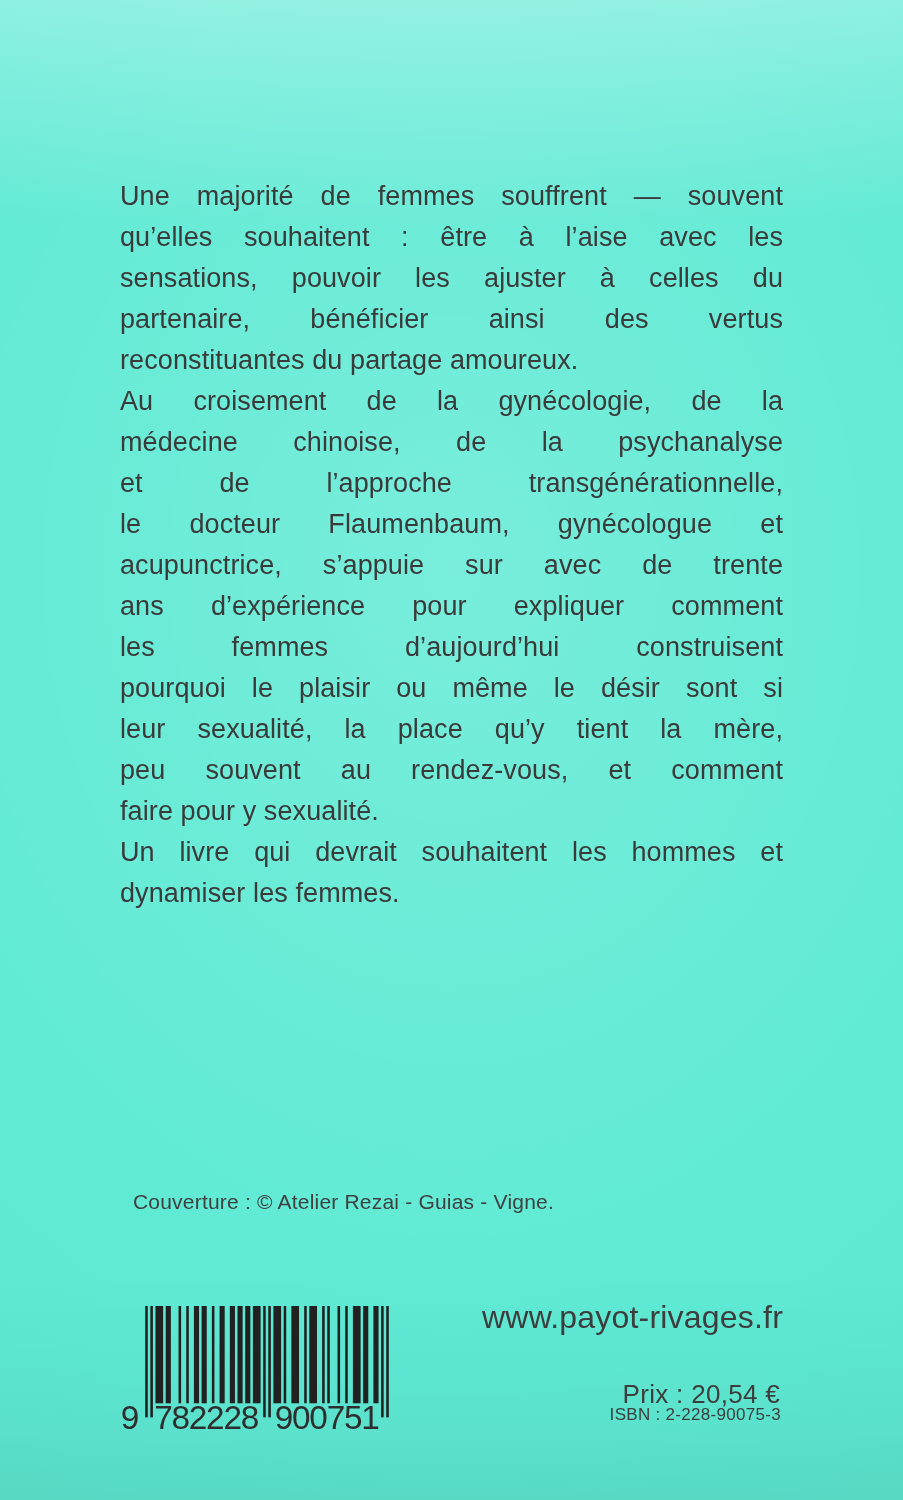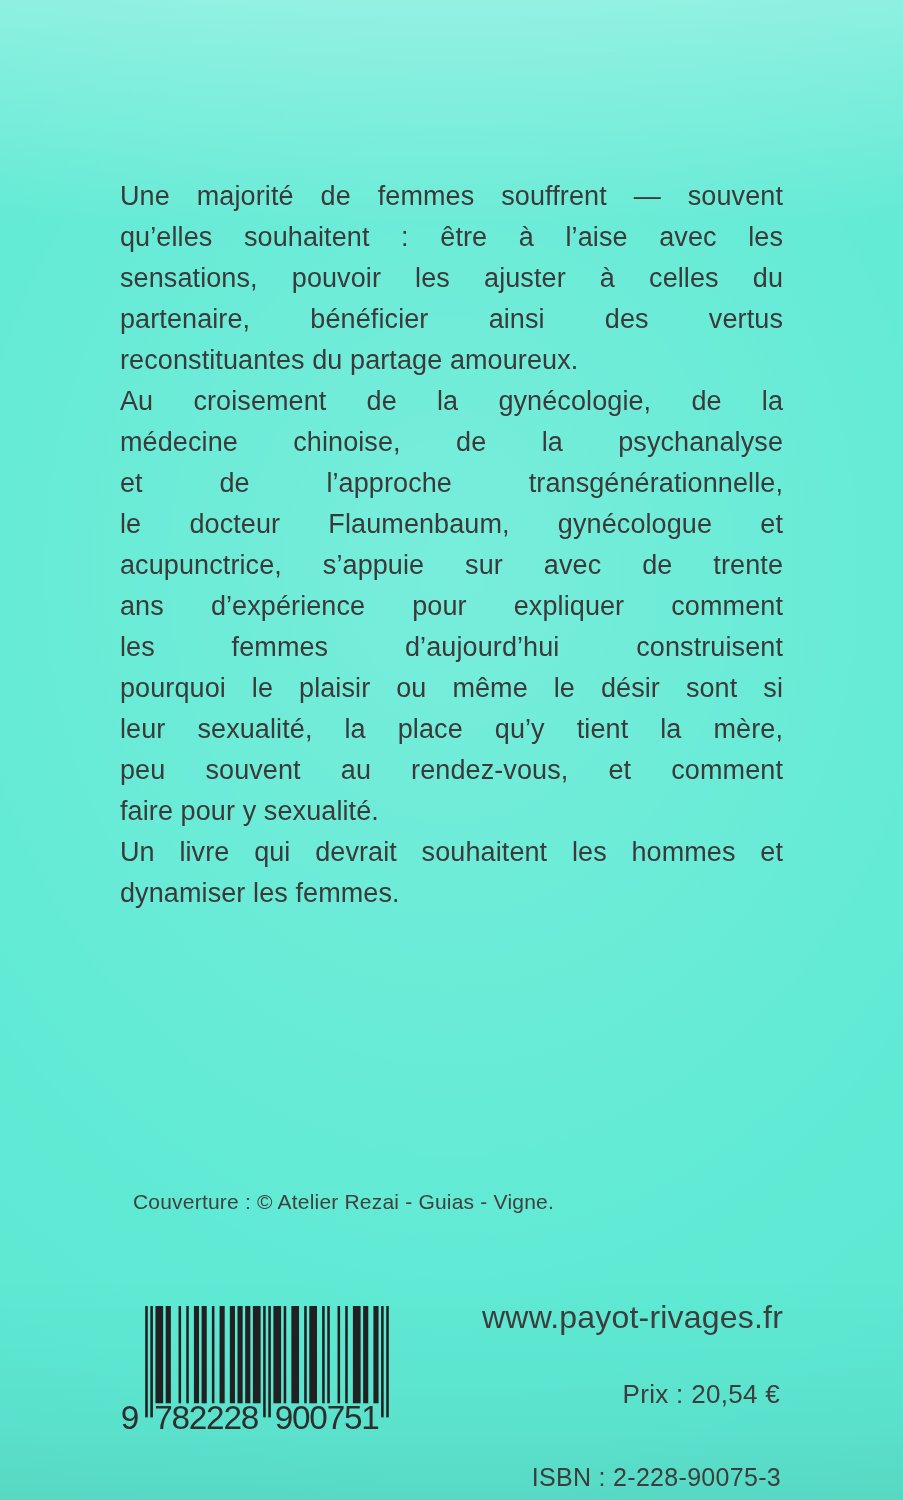"ISBN : 2-228-90075-3" .isbn { font-size: 25px -> 17px; top: 1463px -> 1405px }
